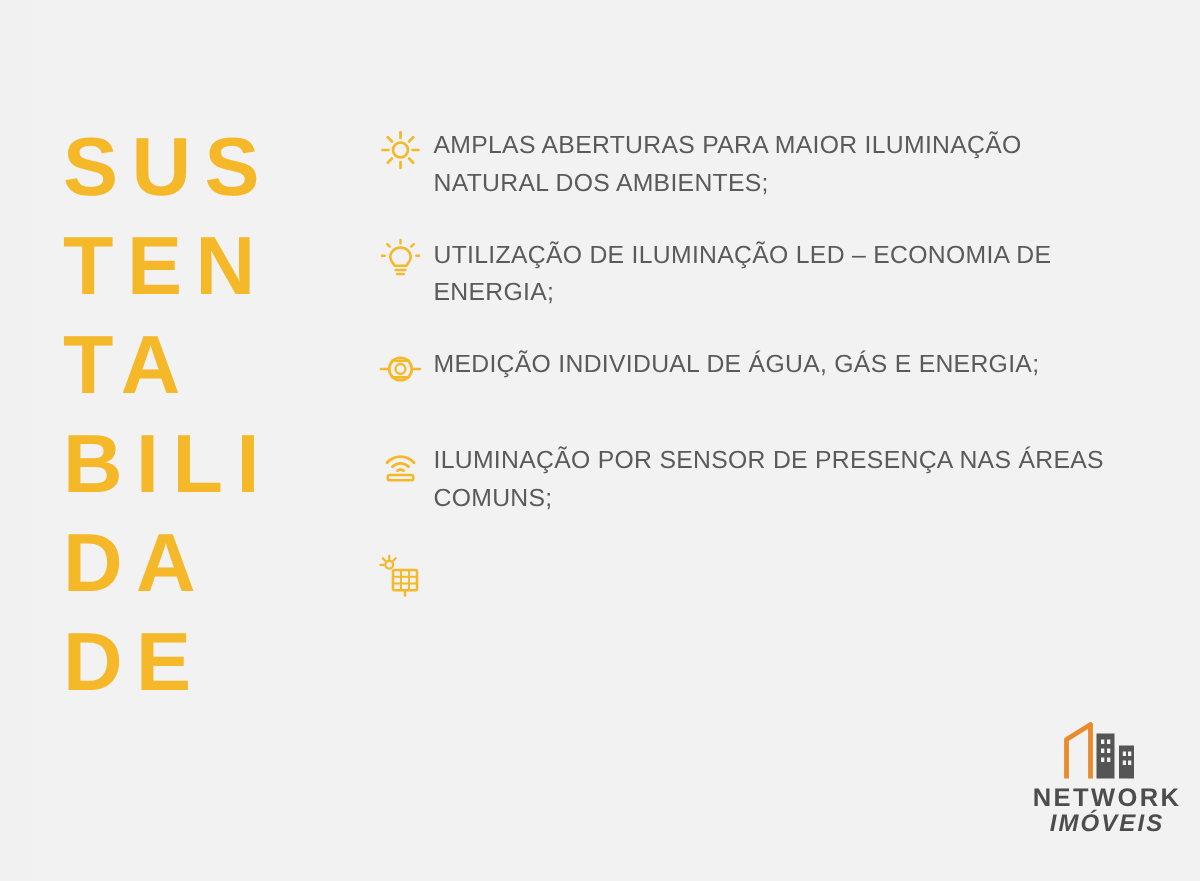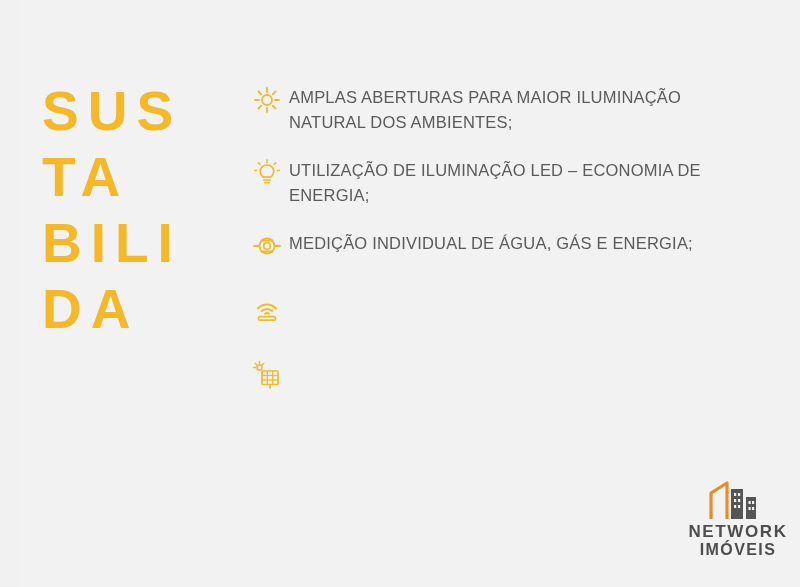"TEN" div.title-line { html: none -> <div>TEN</div> }
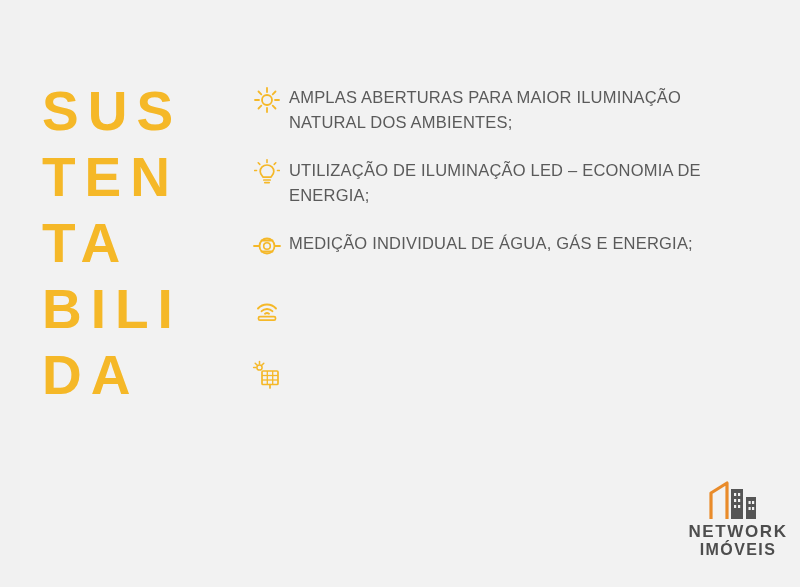"ILUMINAÇÃO POR SENSOR DE PRESENÇA" span.text { html: none -> <span>ILUMINAÇÃO POR SENSOR DE PRESENÇA NAS ÁREAS COMUNS;</span> }
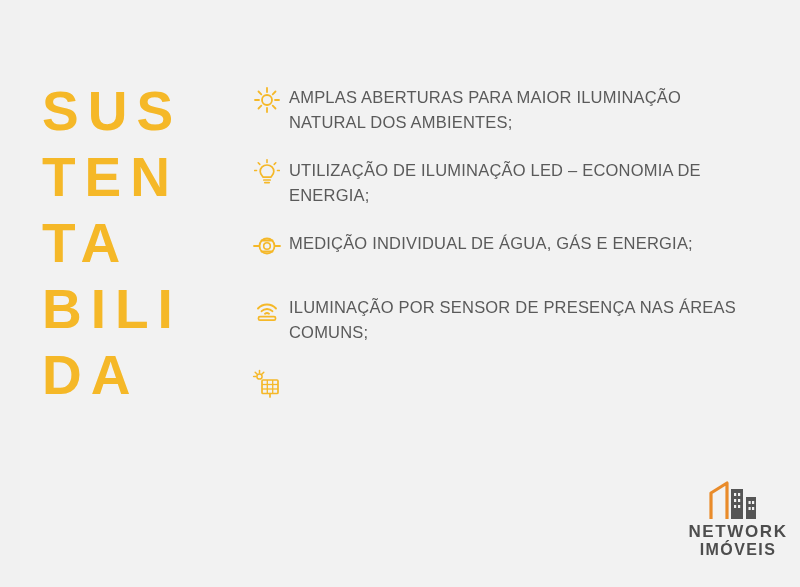"DE" div.title-line { html: none -> <div>DE</div> }
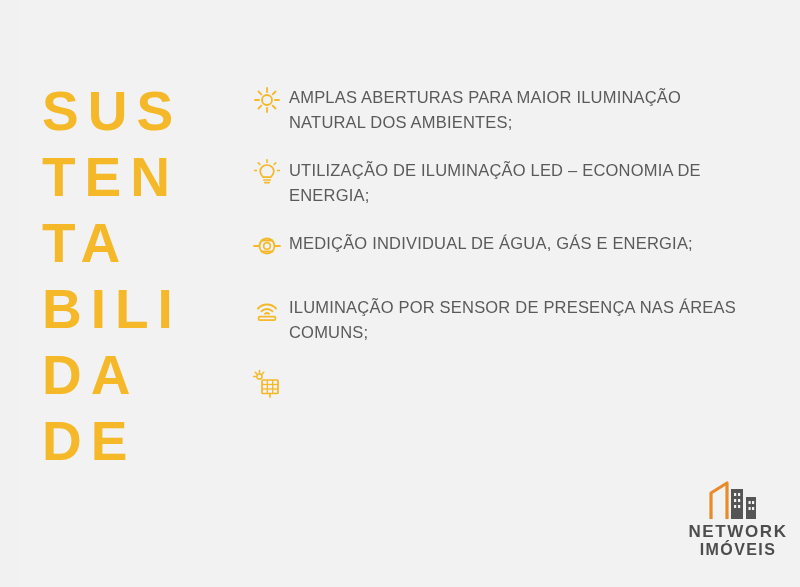"IMÓVEIS" .logo-text.sub { font-style: none -> italic }
